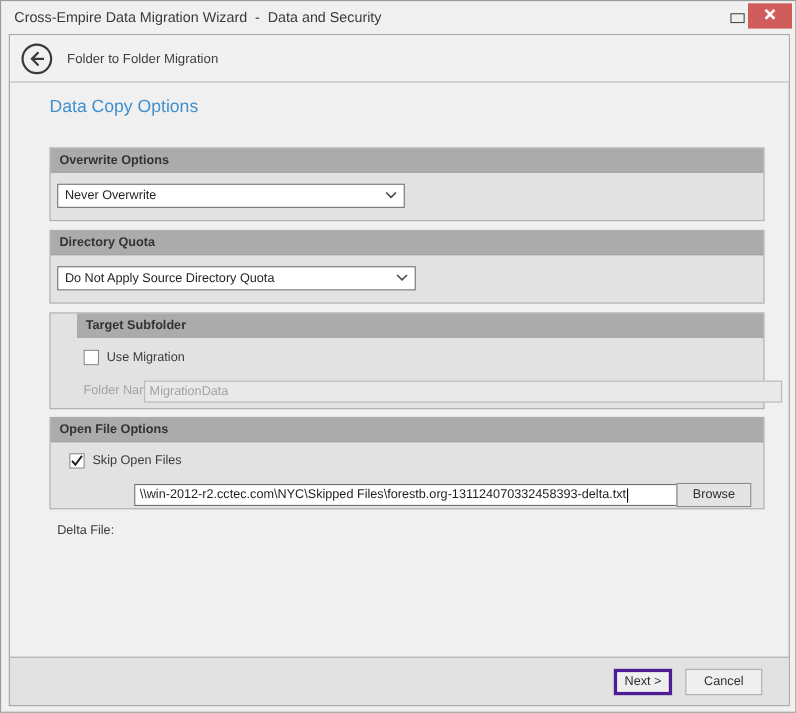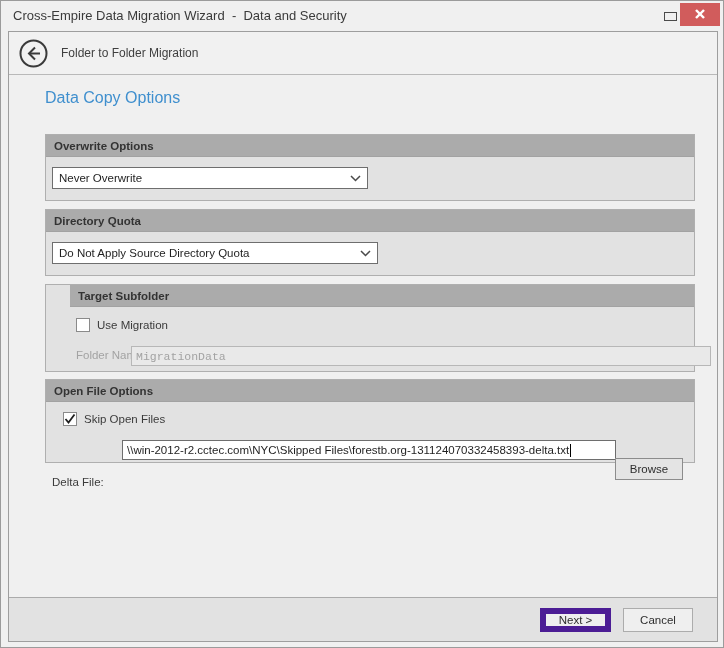"MigrationData" .input-disabled { font-family: Liberation Mono, monospace -> none }
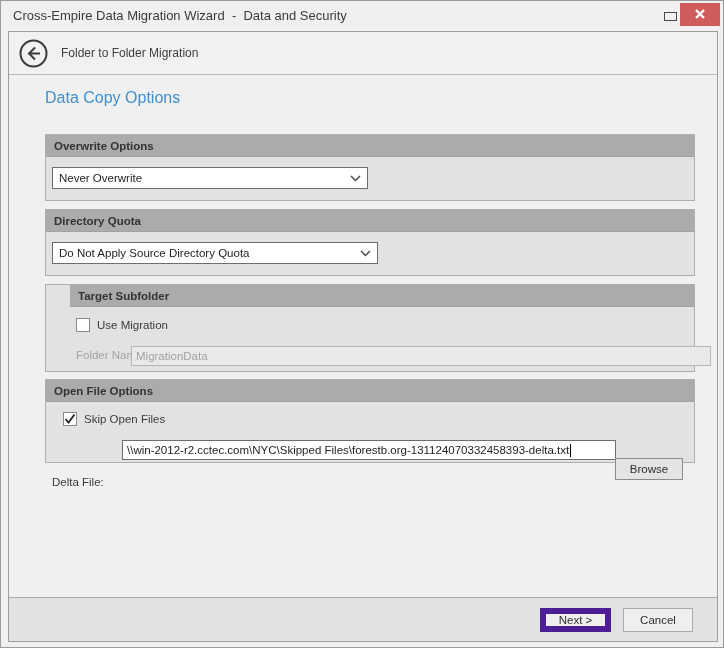"Browse" div.browse-btn { margin-top: 19px -> none }
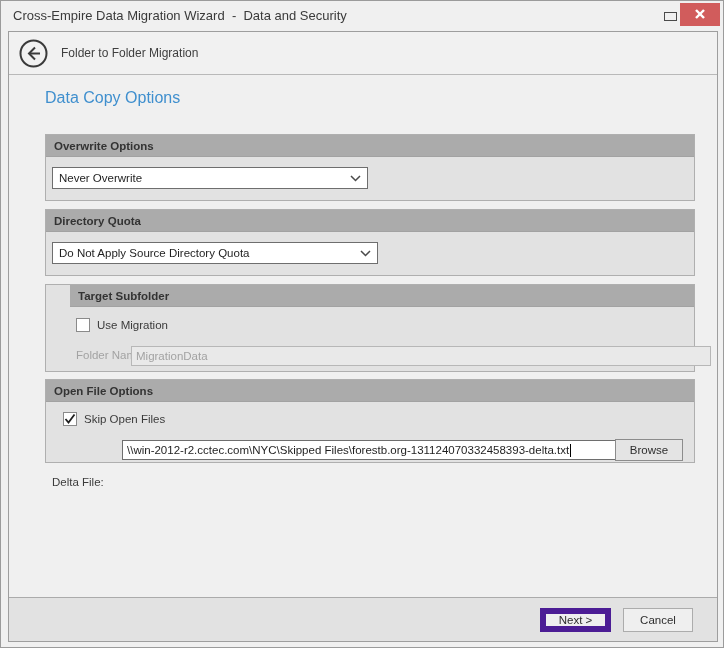"Next >" .btn-next { border: 6px solid #4c1d95 -> 3px solid #4c1d95; width: 71px -> 53px }
